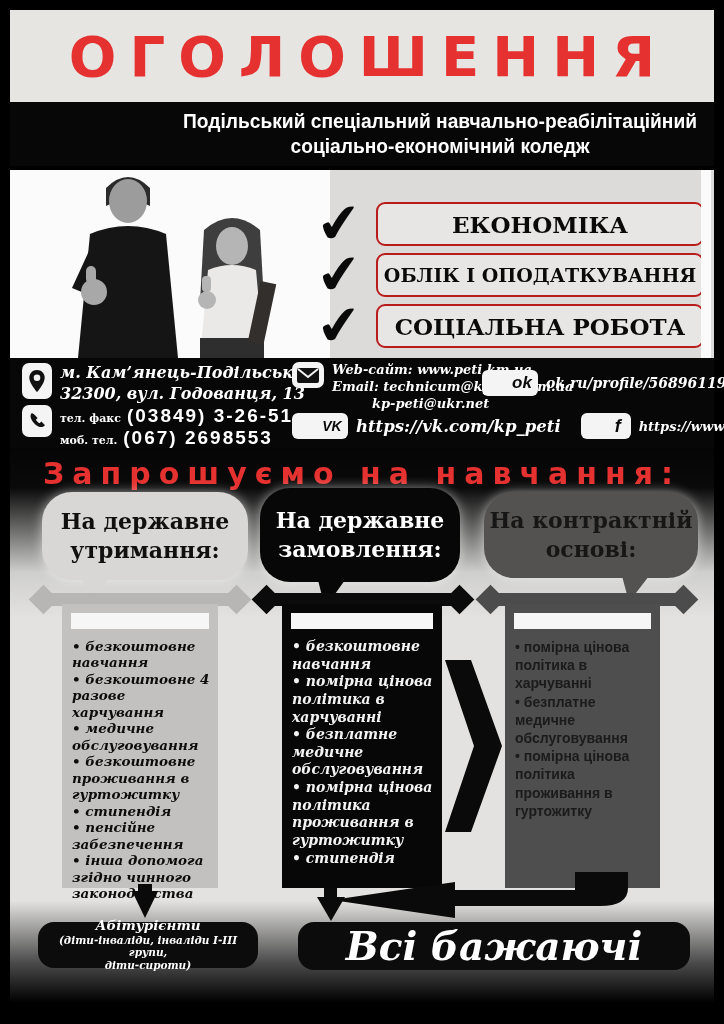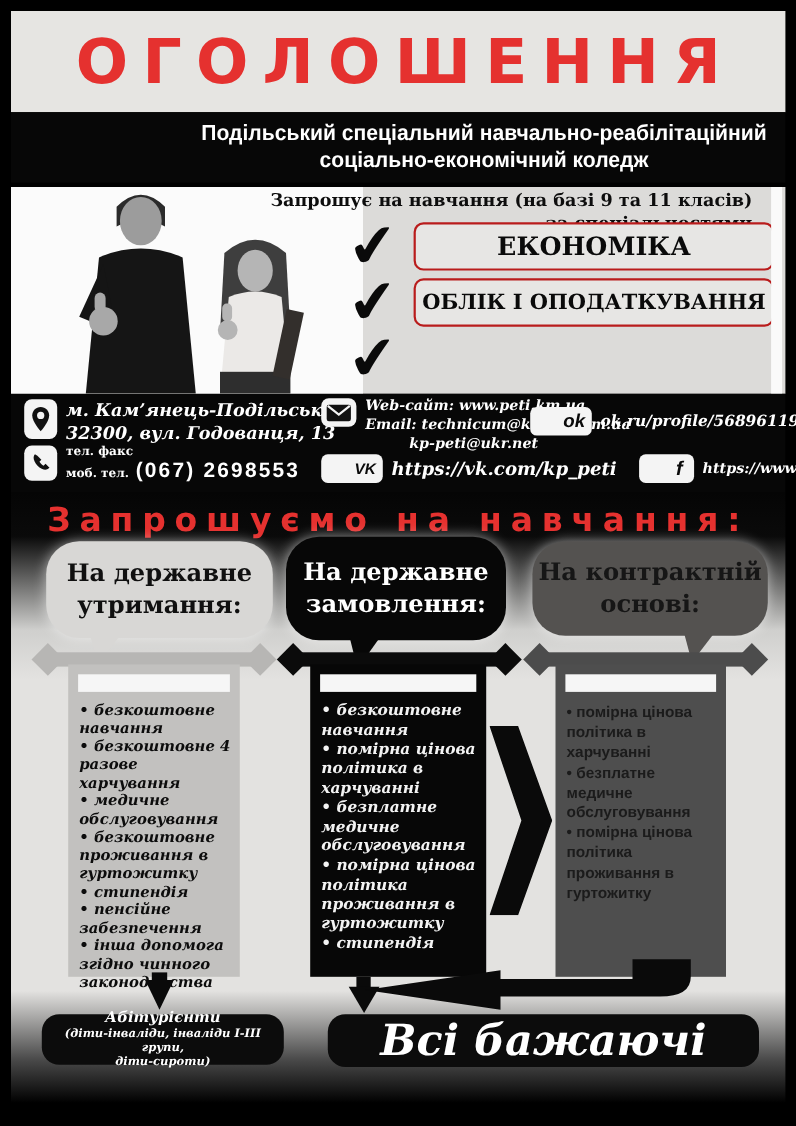"Запрошує на навчання (на базі" div.invite { html: <div> <div>Запрошує на навчання (на базі 9 та 11 класів)</div> <div>за спеціальностями</div> </div> -> none }
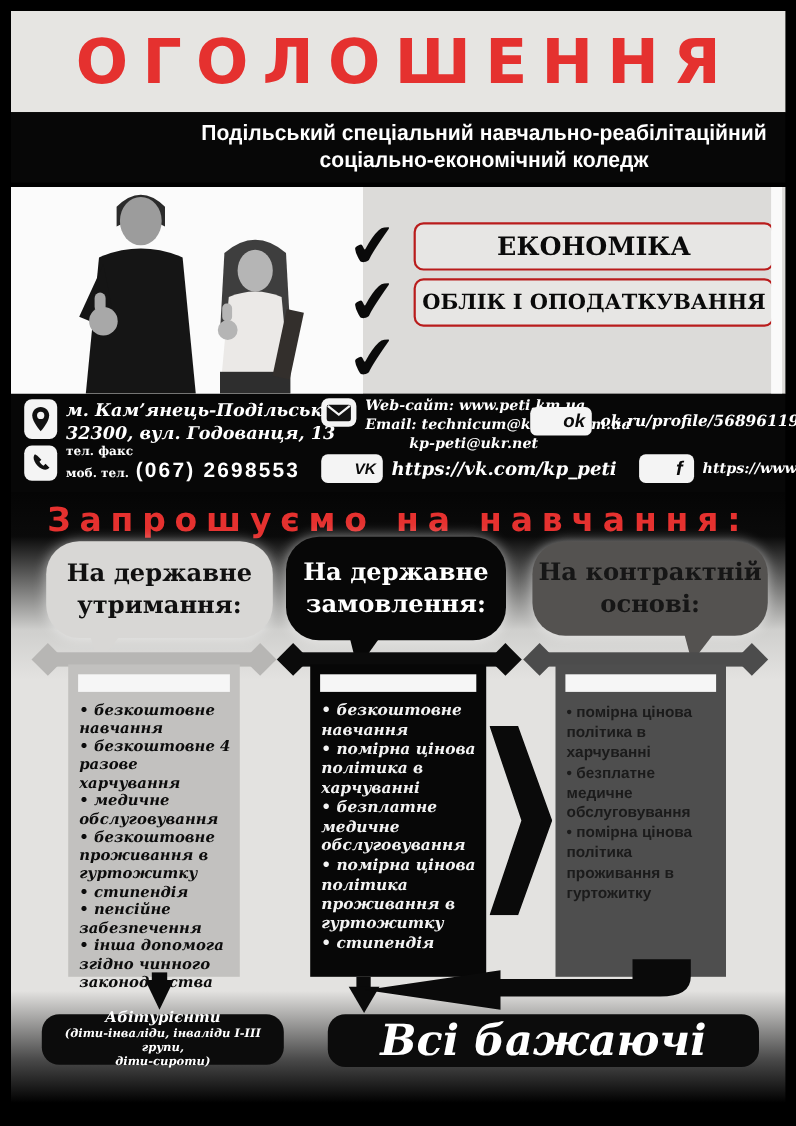"СОЦІАЛЬНА РОБОТА" div.spec-box { html: none -> <div>СОЦІАЛЬНА РОБОТА</div> }
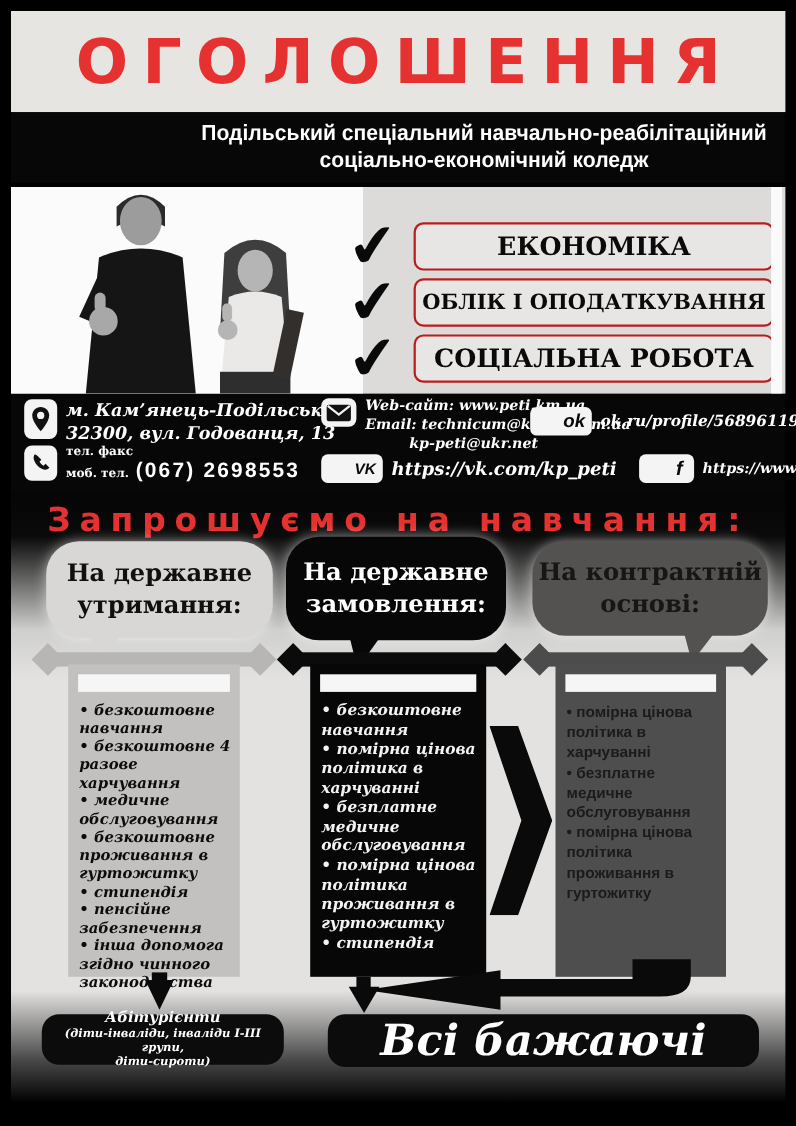"(03849) 3-26-51" span.phnum { html: none -> <span>(03849) 3-26-51</span> }
